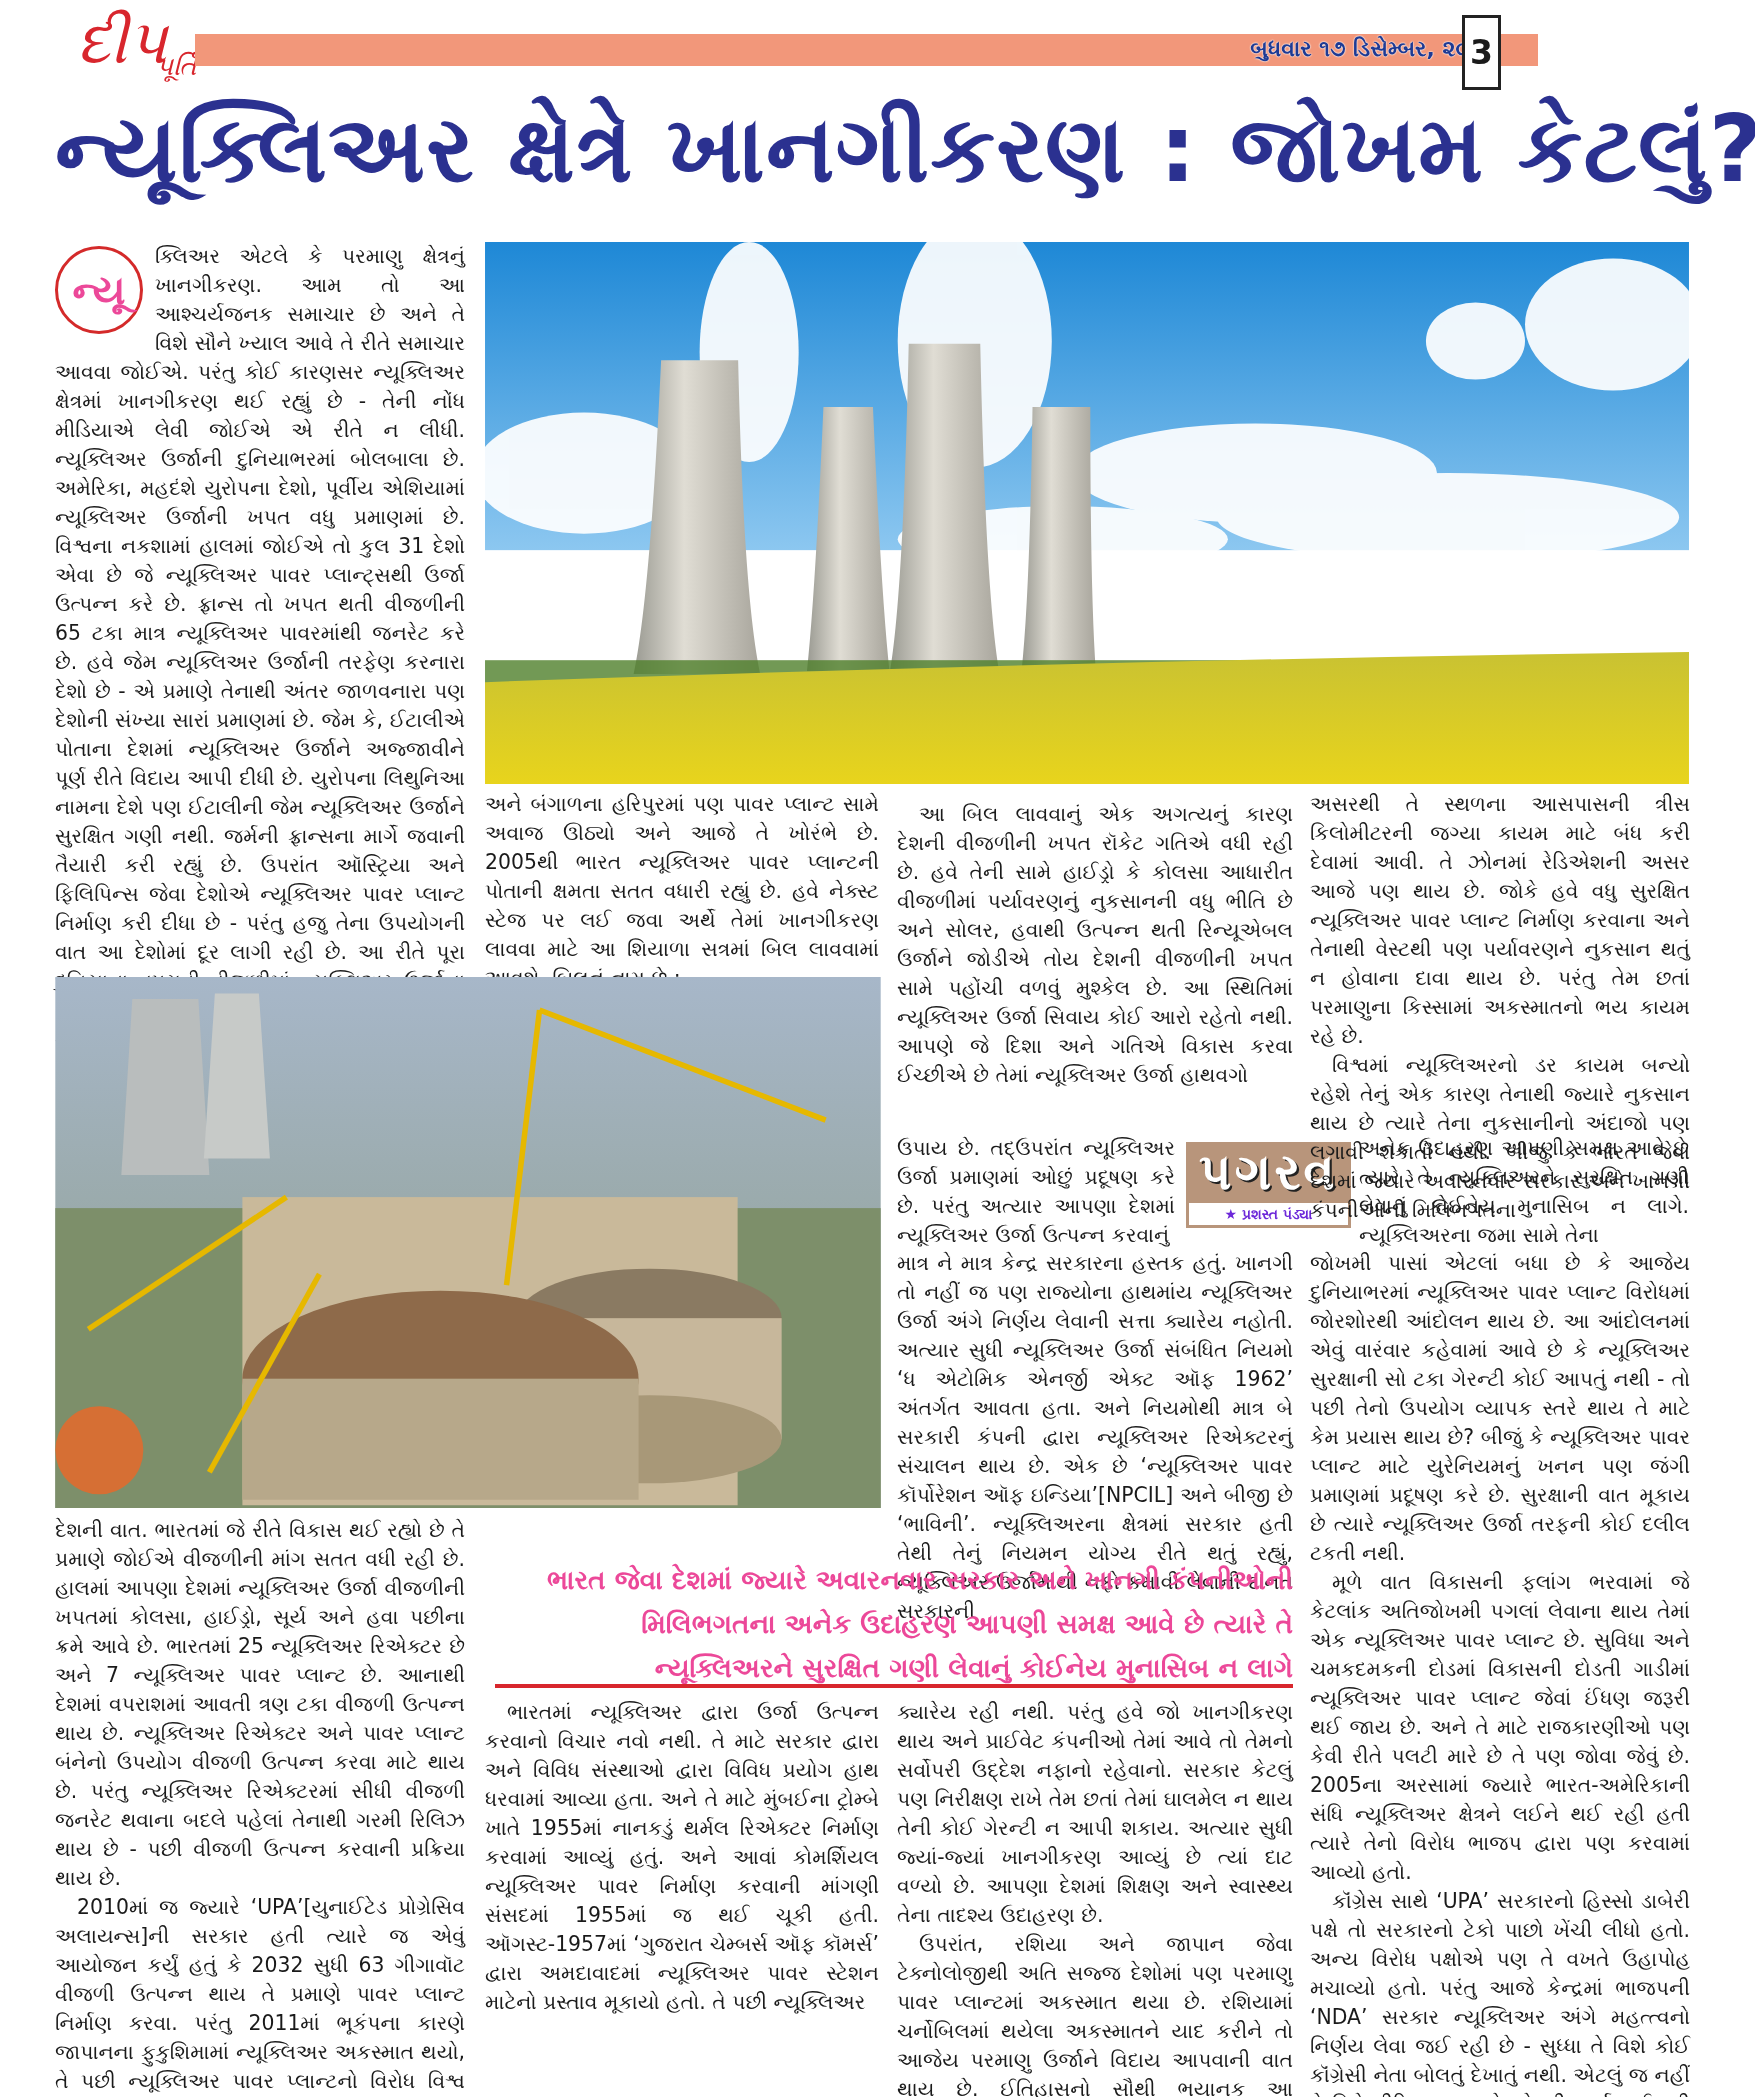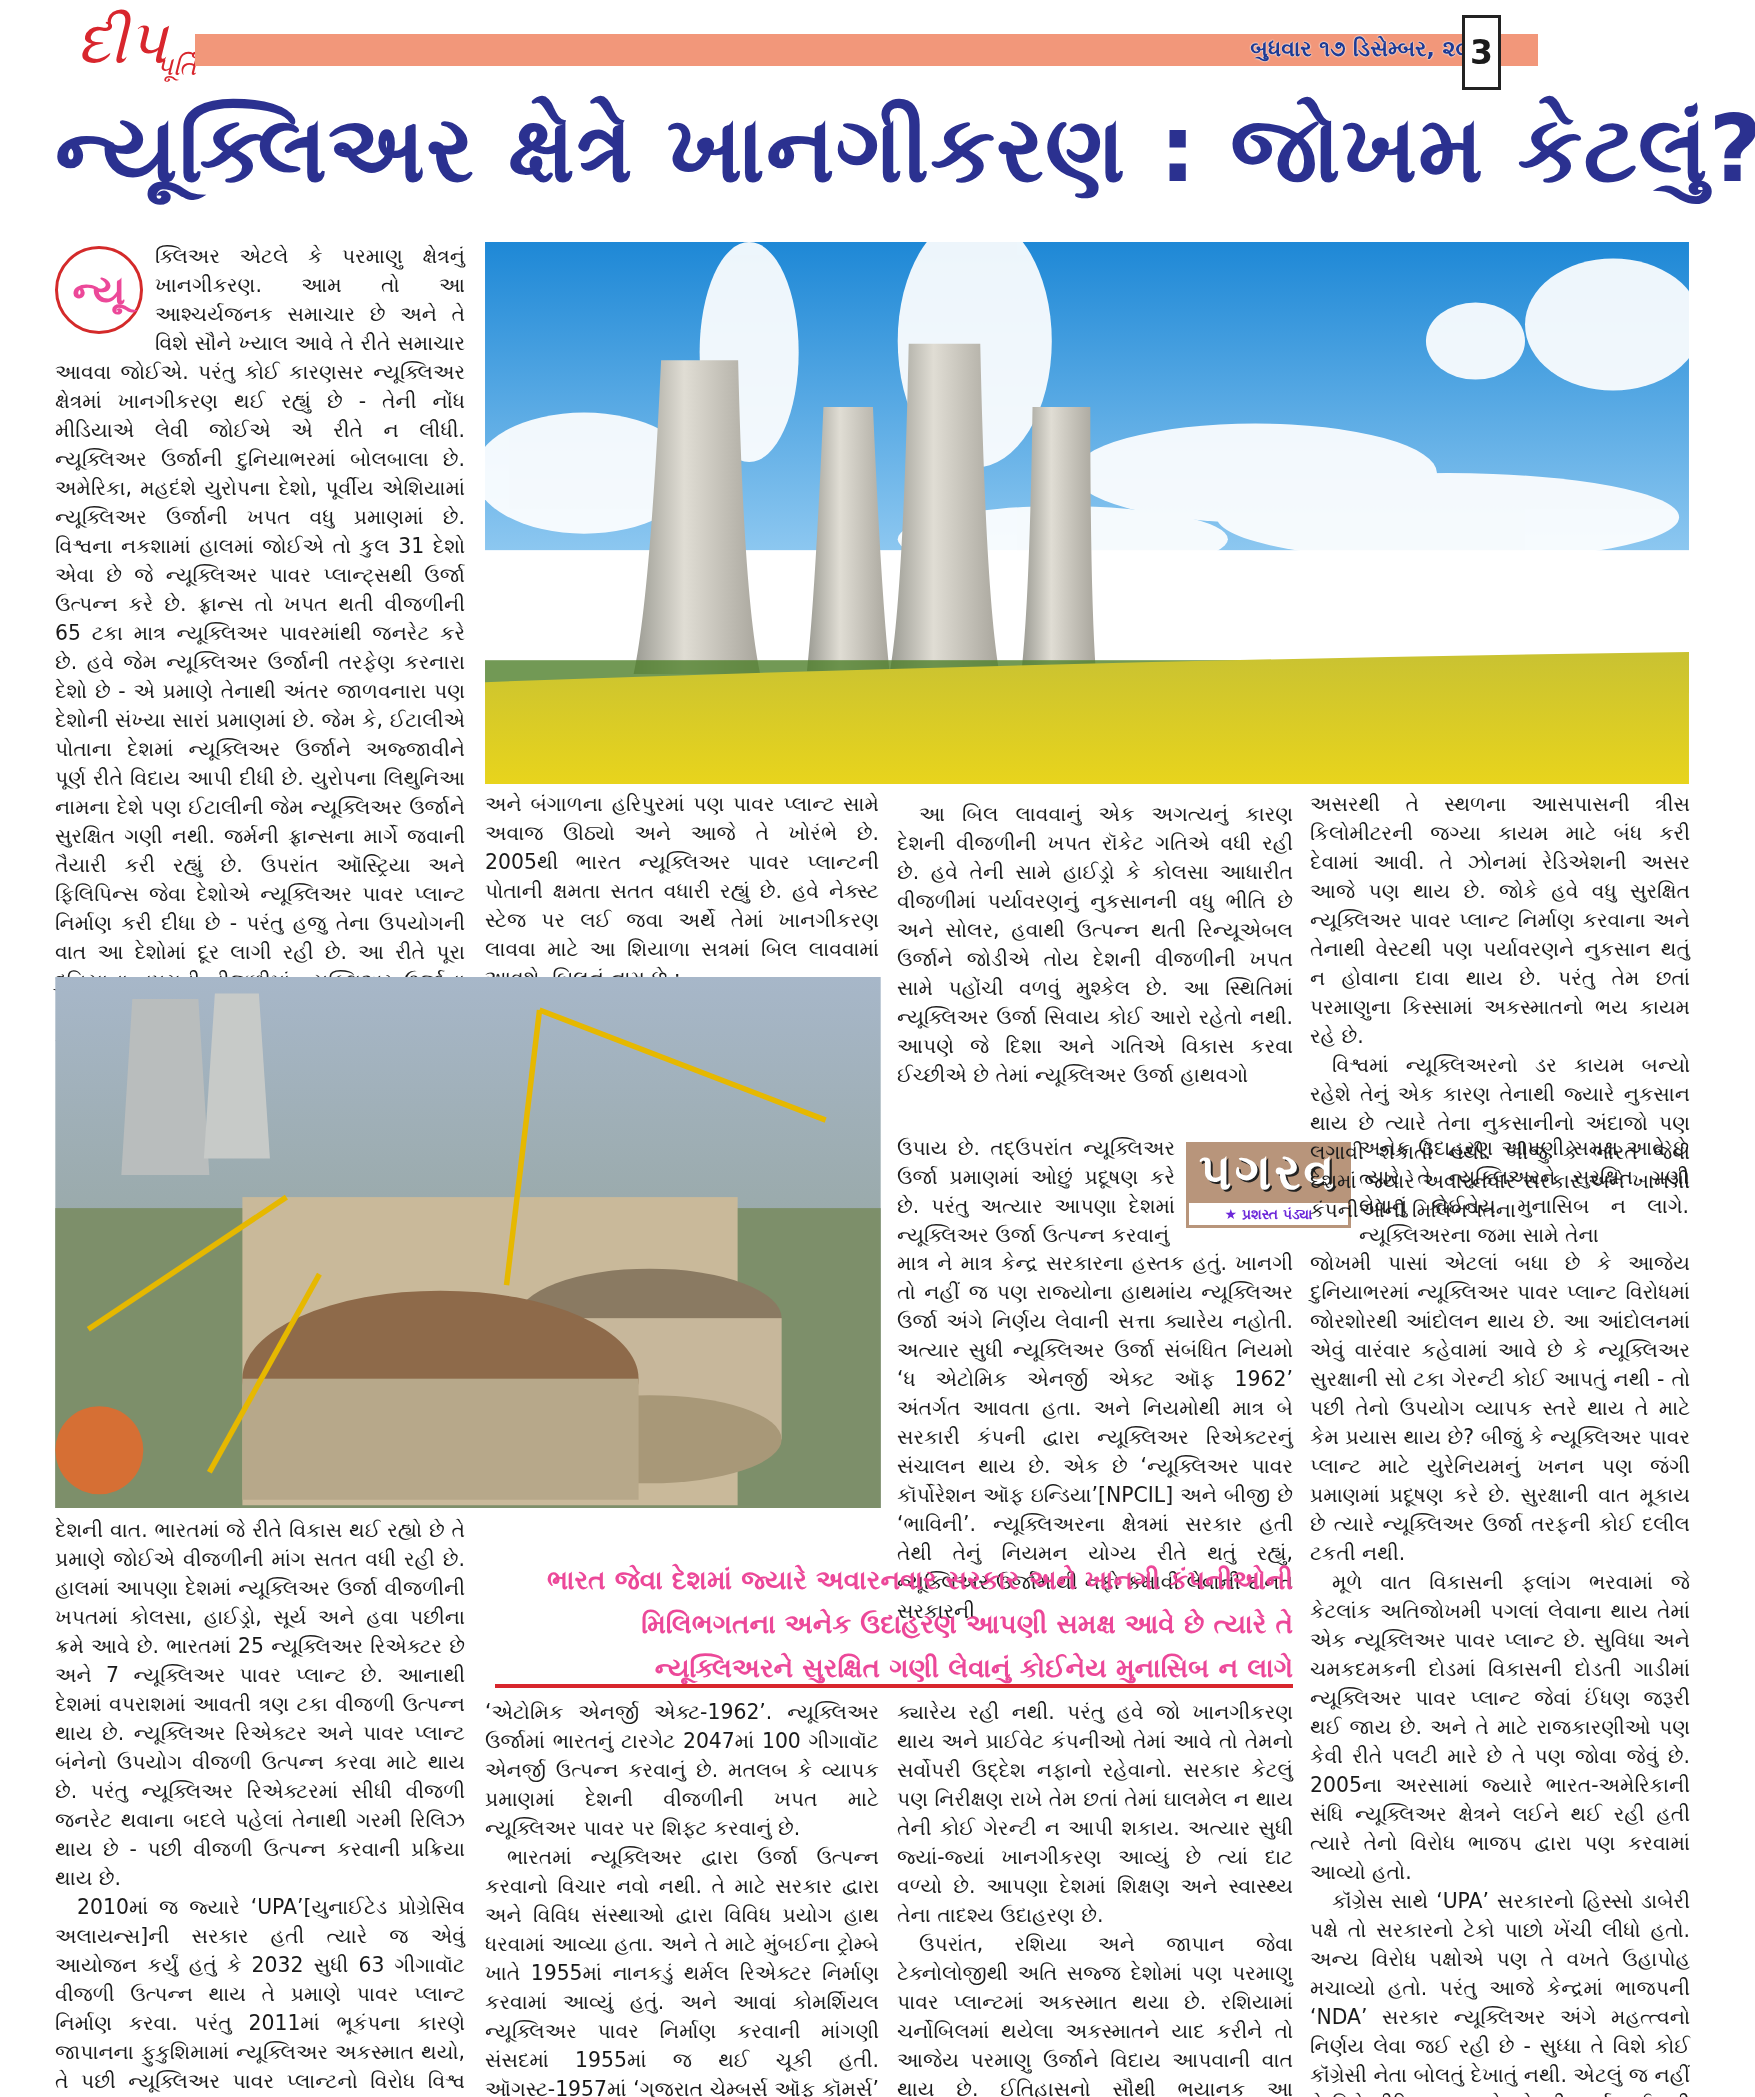"‘એટોમિક એનર્જી એક્ટ-1962’. ન્યૂક્લિઅર" p { html: <p>‘એટોમિક એનર્જી એક્ટ-1962’. ન્યૂક્લિઅર ઉર્જામાં ભારતનું ટારગેટ 2047માં 100 ગીગાવૉટ એનર્જી ઉત્પન્ન કરવાનું છે. મતલબ કે વ્યાપક પ્રમાણમાં દેશની વીજળીની ખપત માટે ન્યૂક્લિઅર પાવર પર શિફ્ટ કરવાનું છે.</p> -> none }
